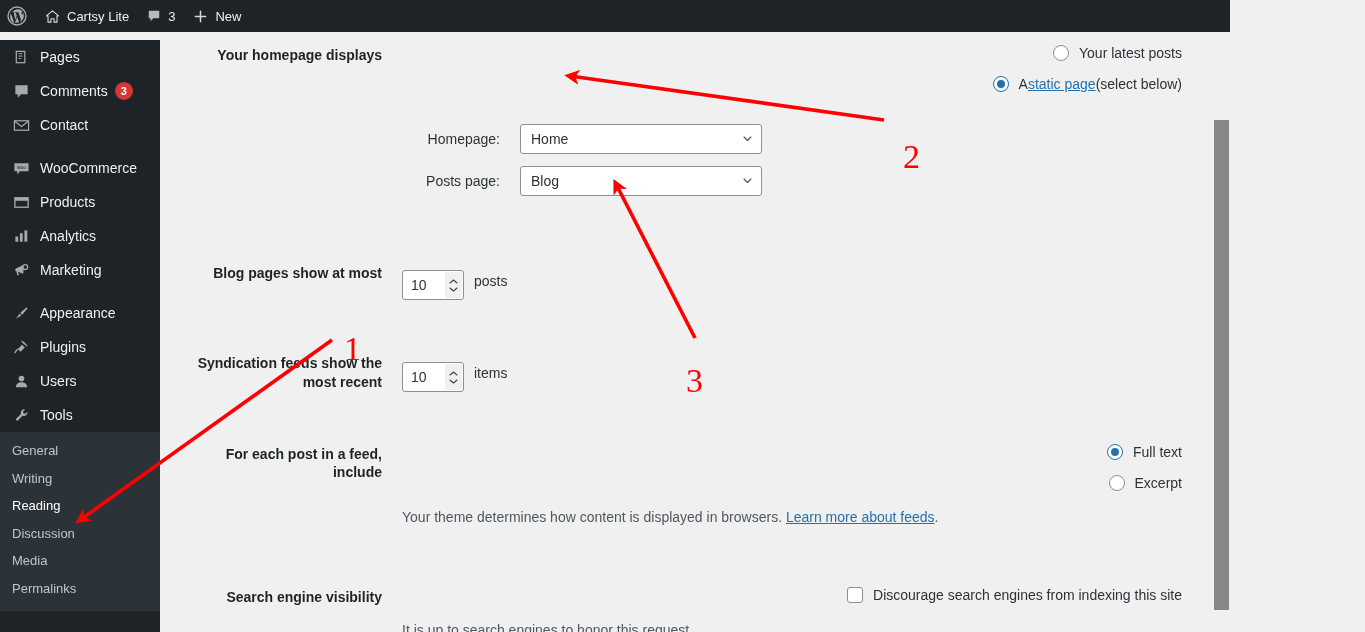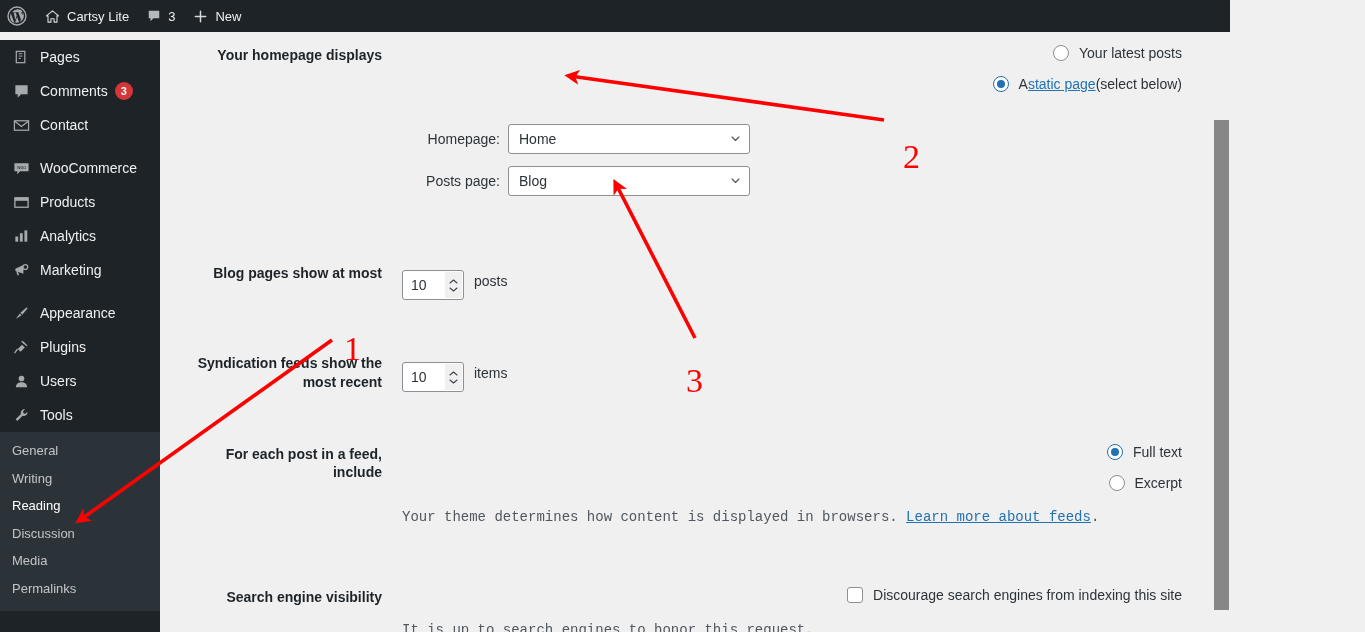"Homepage:" .select-row .sel-label { margin-right: 8px -> 20px }
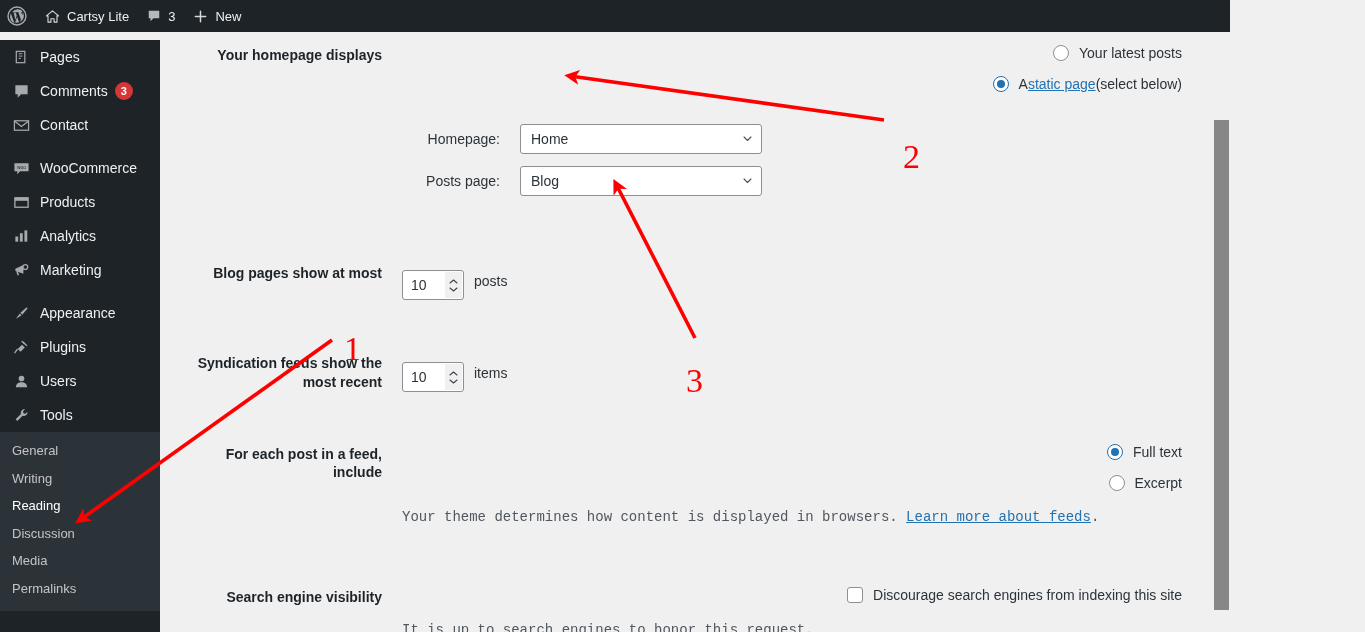"Your theme determines how content" .desc { font-family: Liberation Mono, monospace -> none }
